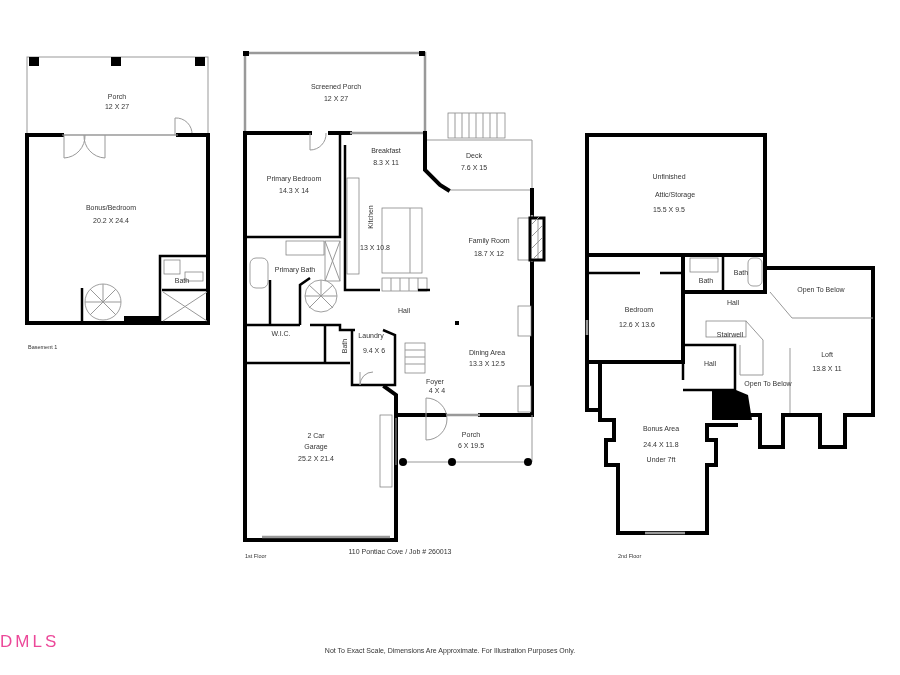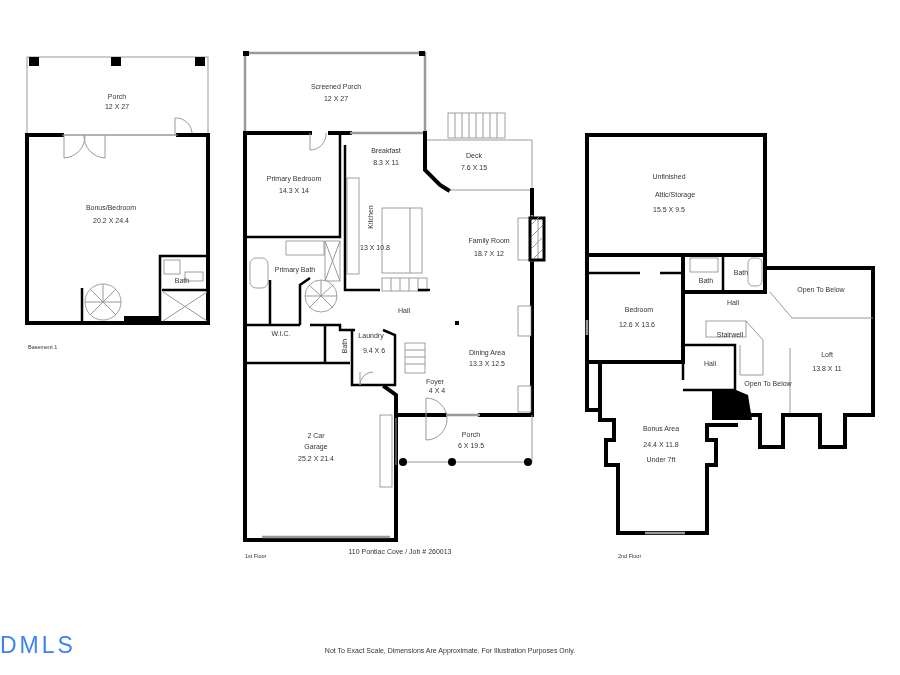"DMLS" div.foot { color: #3b82f6 -> #ec4899; font-size: 23px -> 17px }
